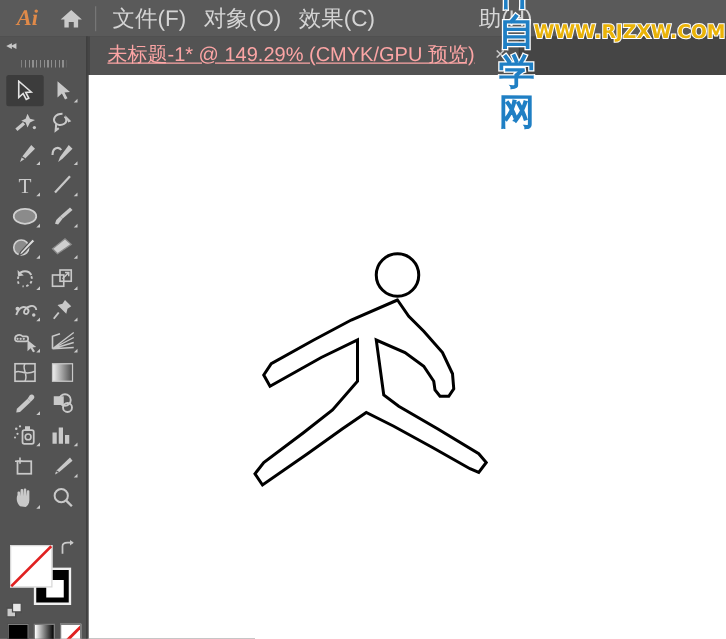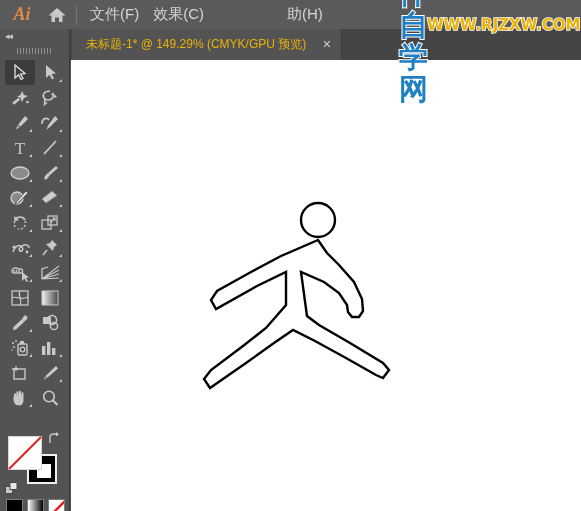"文件(F)" .menu-item { font-size: 15px -> 18px }
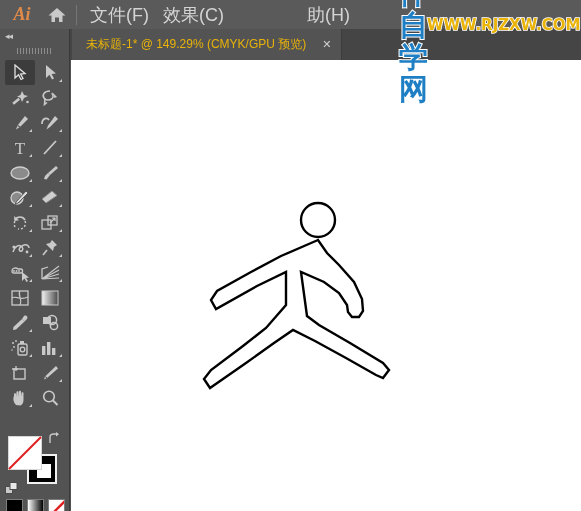"对象(O)" div.menu-item { html: none -> <div>对象(O)</div> }
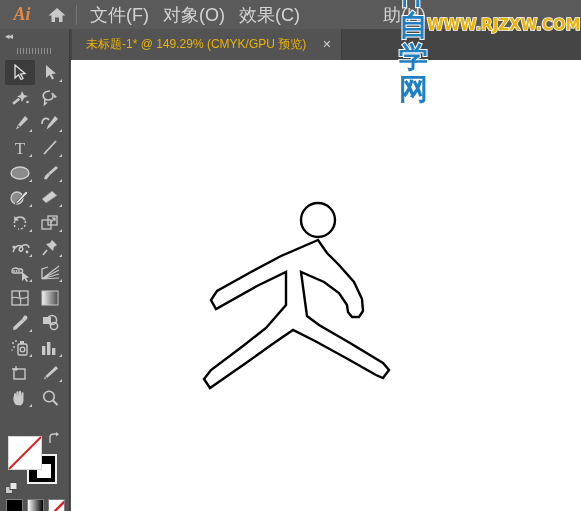"未标题-1* @ 149.29% (CMYK/GPU 预览)" .doc-tab-label { color: #eab308 -> #fca5a5; font-size: 12px -> 16px; text-decoration: none -> underline }
